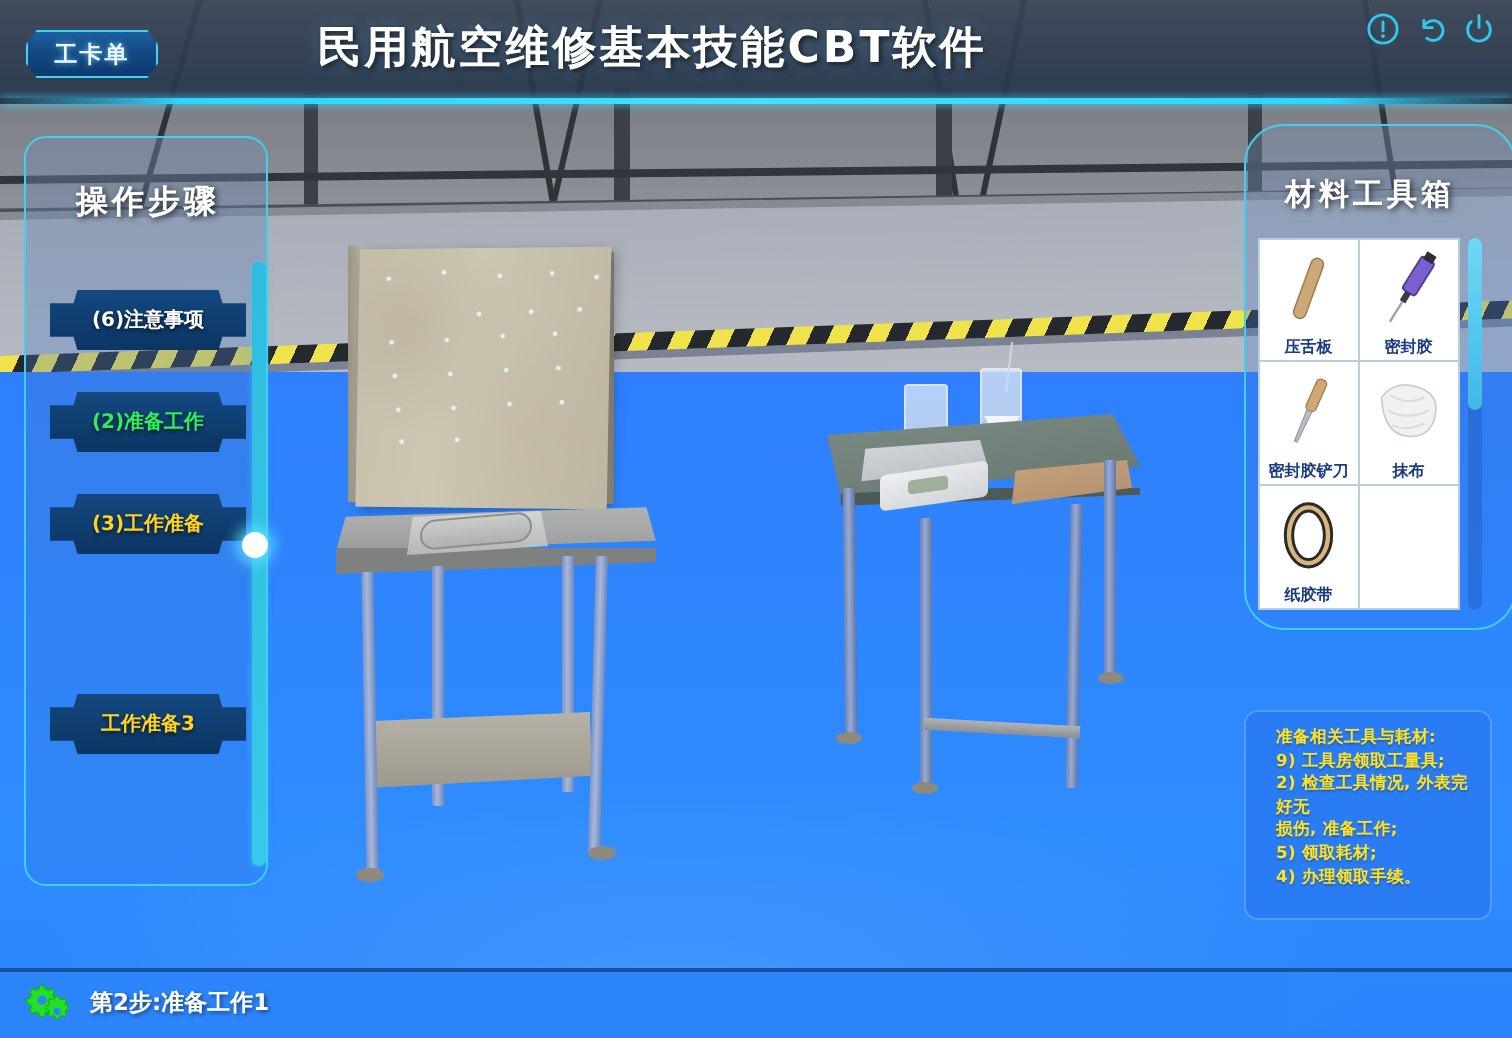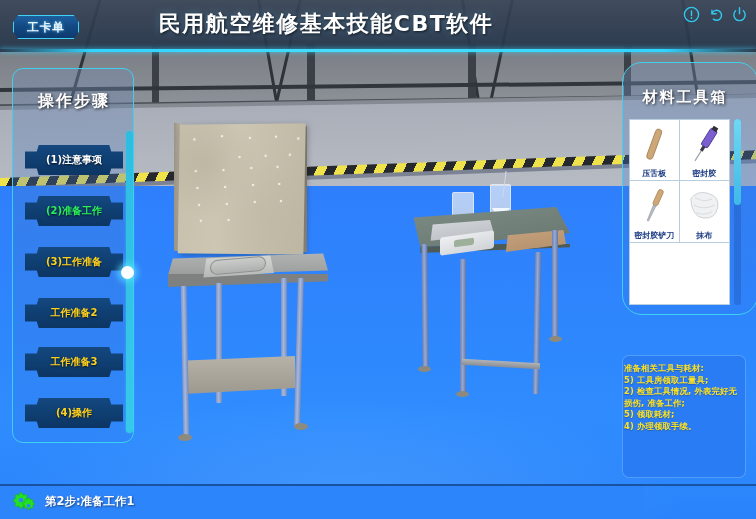"(1)注意事项" div.step-btn { text: 1 -> 6 }
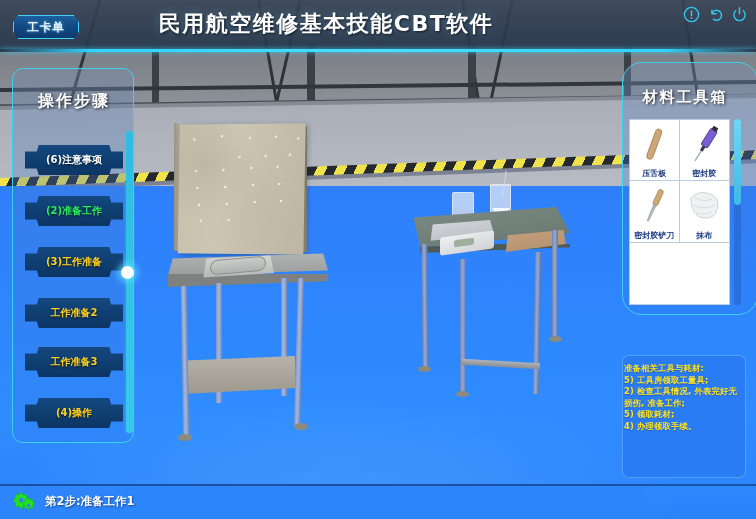"纸胶带" div.tool-cell { html: none -> <div> <div> <svg> <ellipse></ellipse> <ellipse></ellipse> </svg> </div> <div>纸胶带</div> </div> }
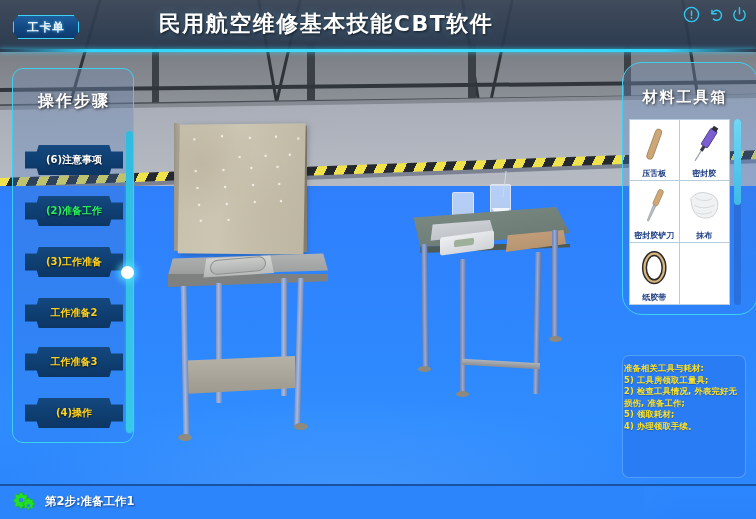"工作准备2" div.step-btn { html: <div>工作准备2</div> -> none }
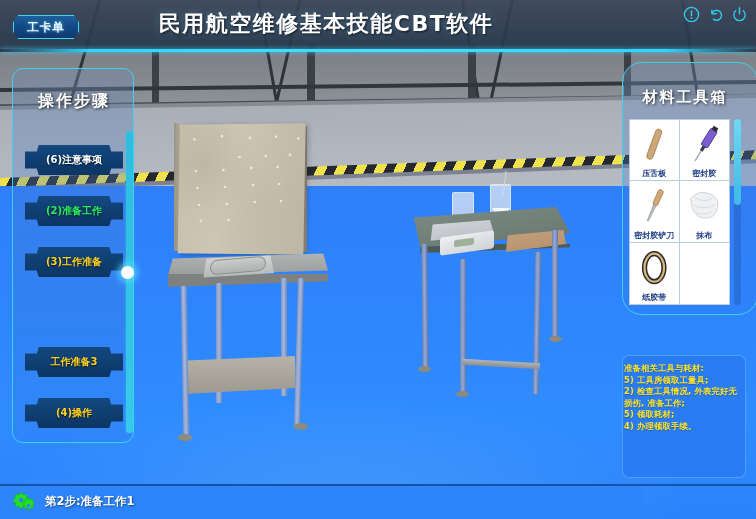"准备相关工具与耗材:" #instructions { height: 123px -> 105px; padding: 7px 5px 5px 1px -> 7px 5px 5px 15px }
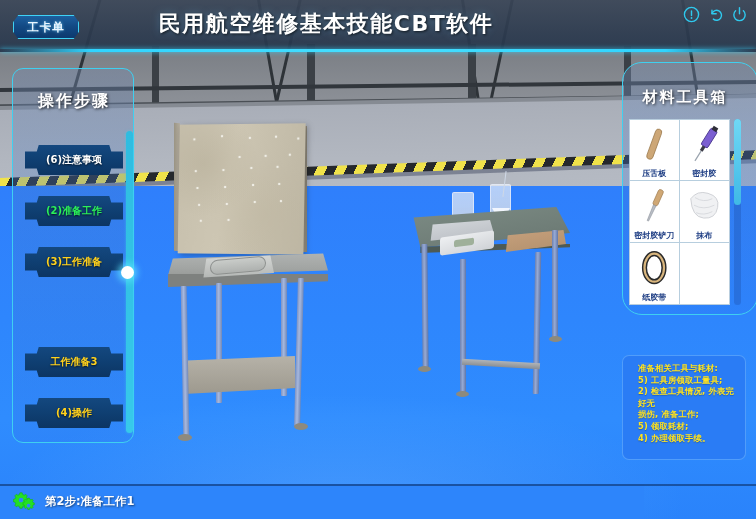"5) 工具房领取工量具;" div.instr-line { text: 5 -> 9 }
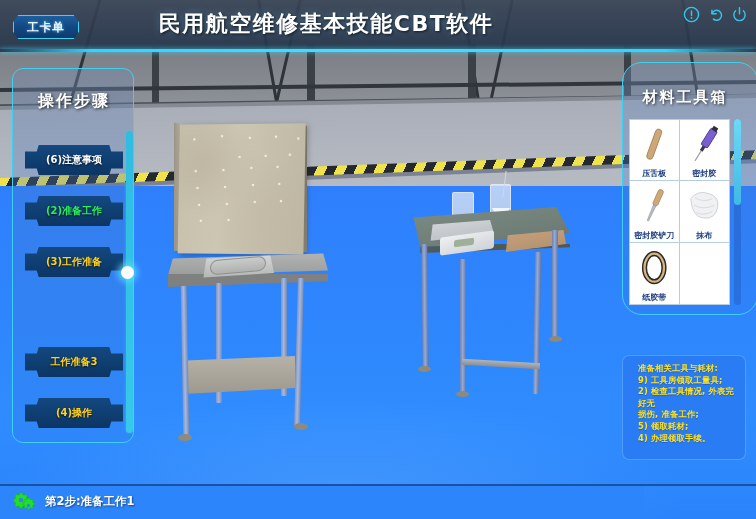"(4)操作" div.step-btn { html: <div>(4)操作</div> -> none }
